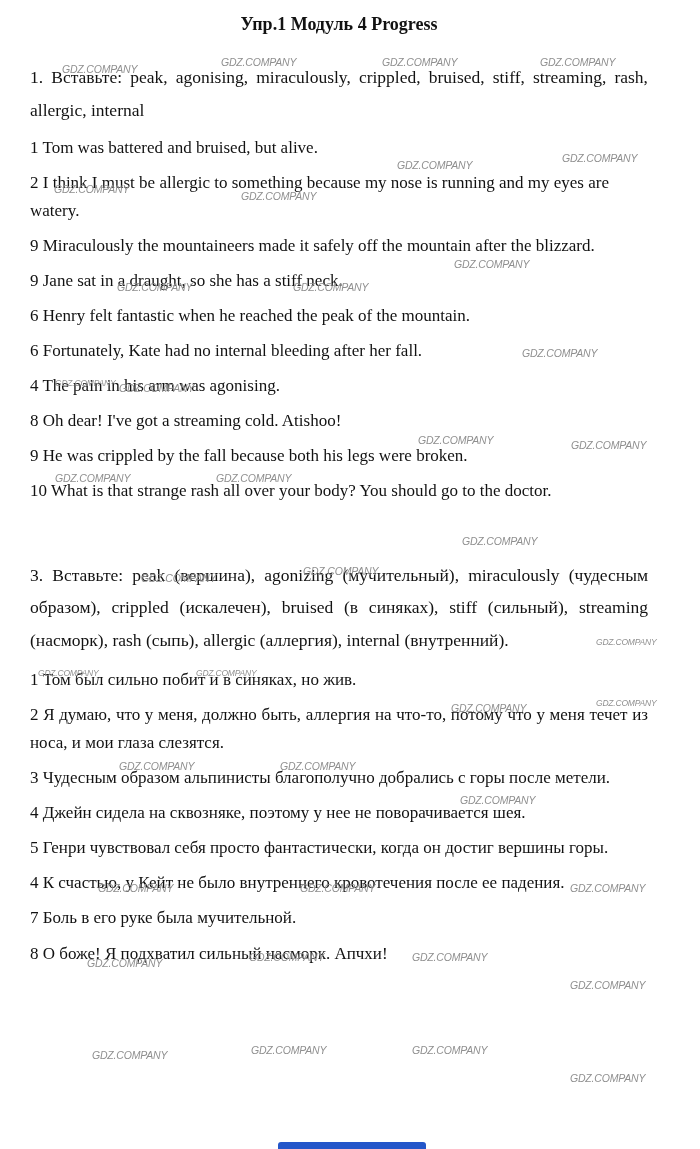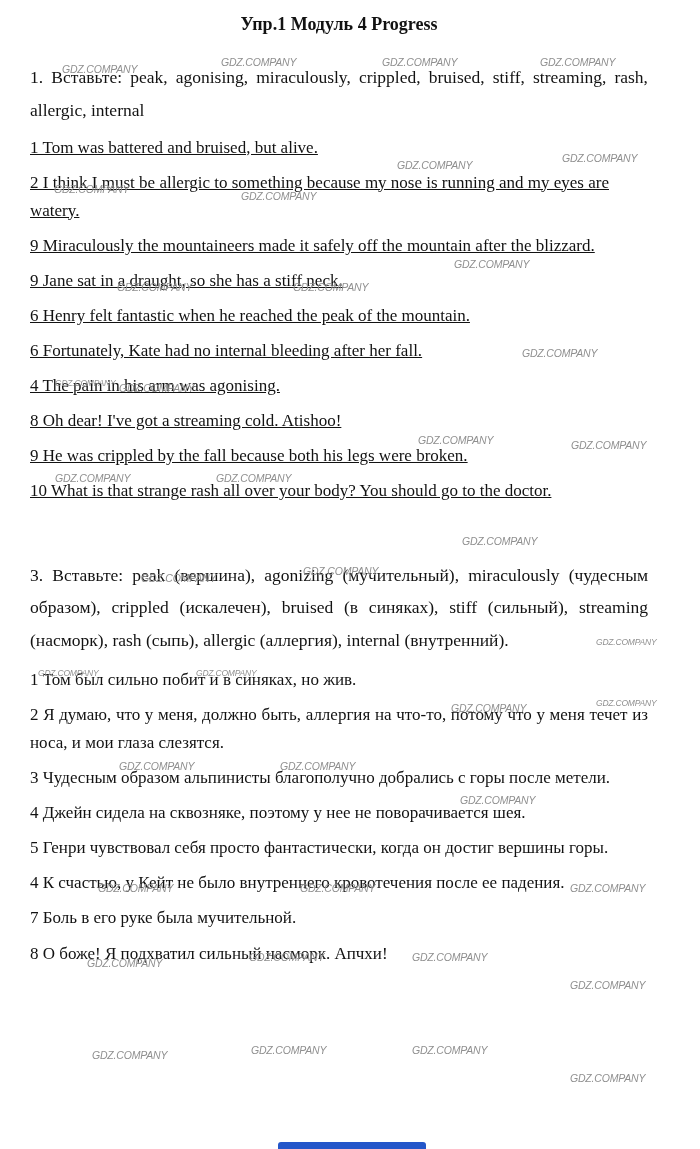"1 Tom was battered and" .items.en p { text-decoration: underline -> none }
